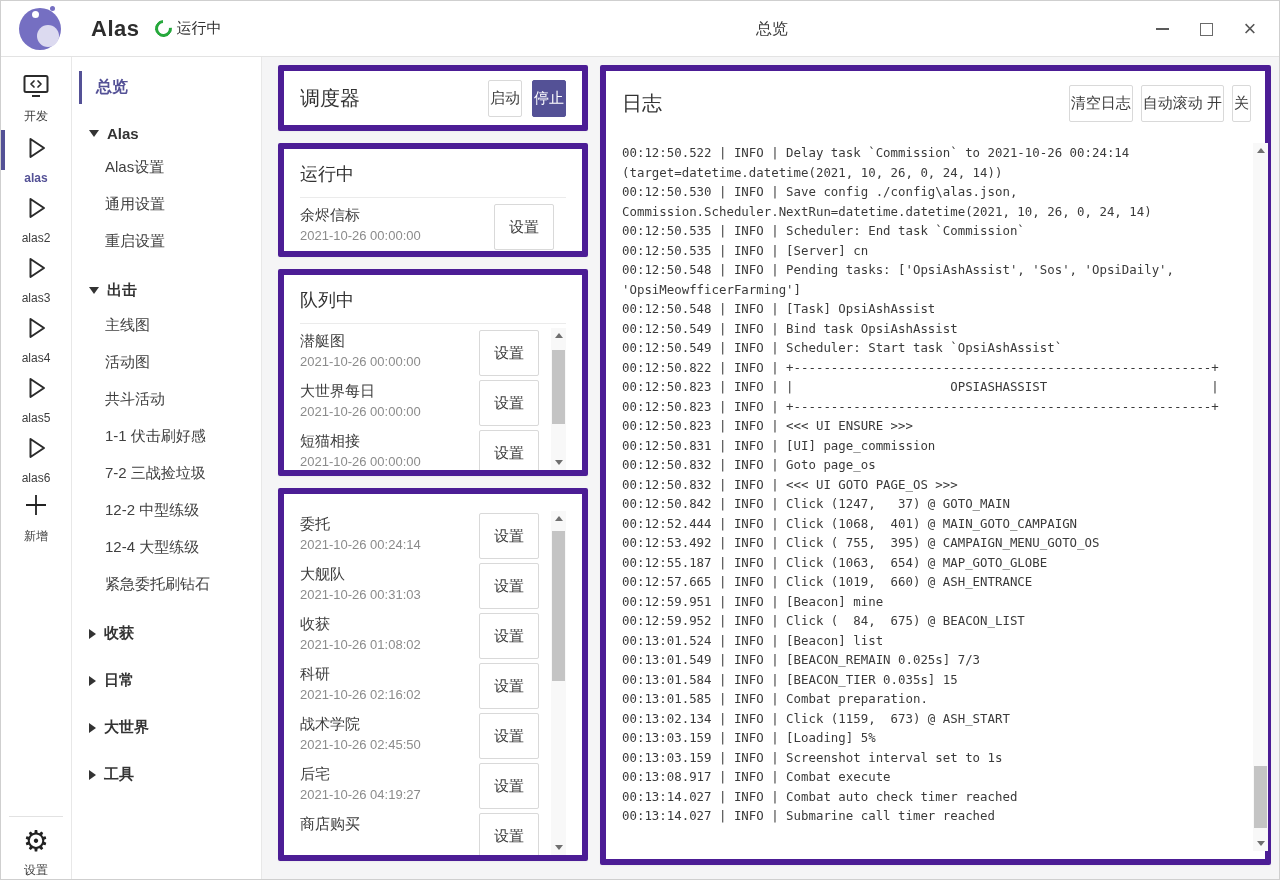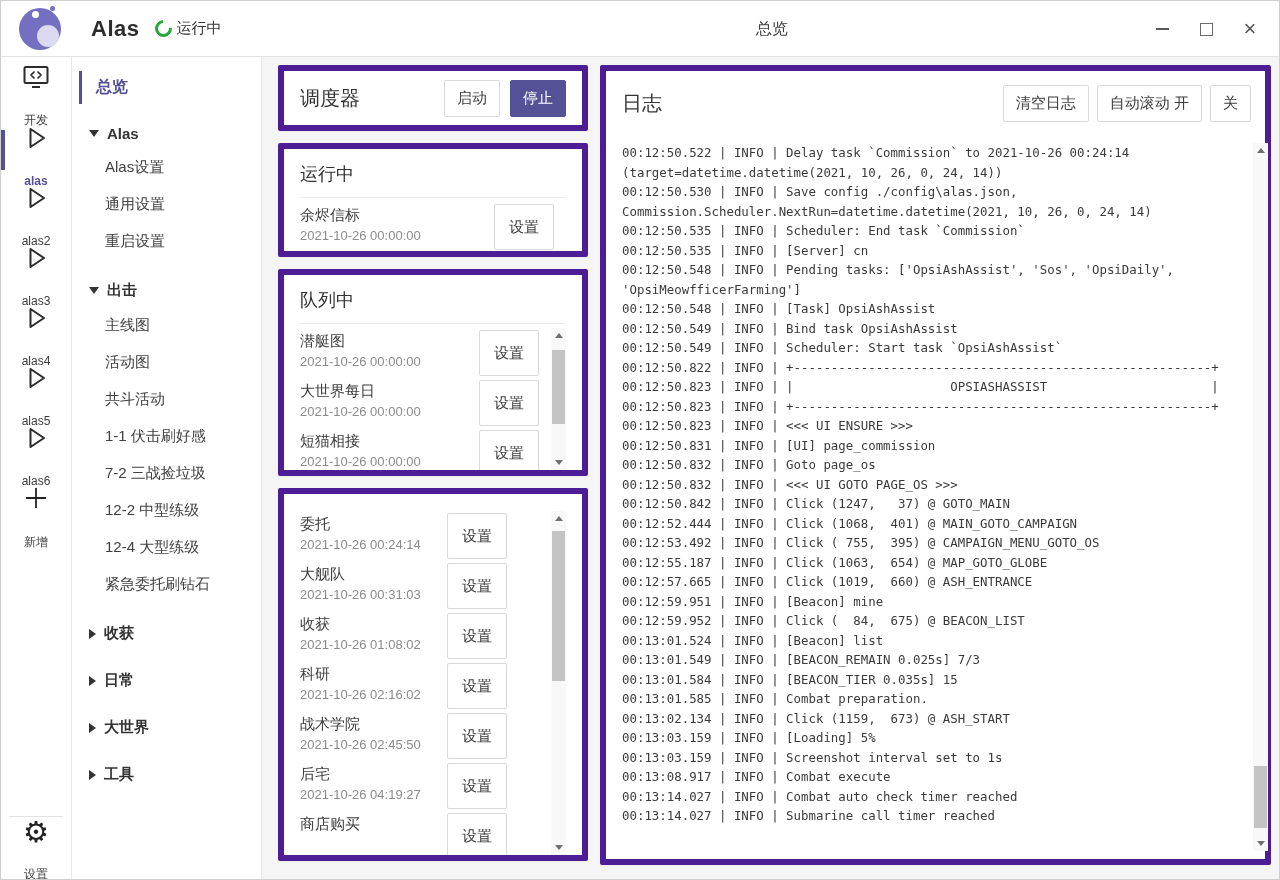"启动" .btn { padding: 8px 12px -> 8px 1px }
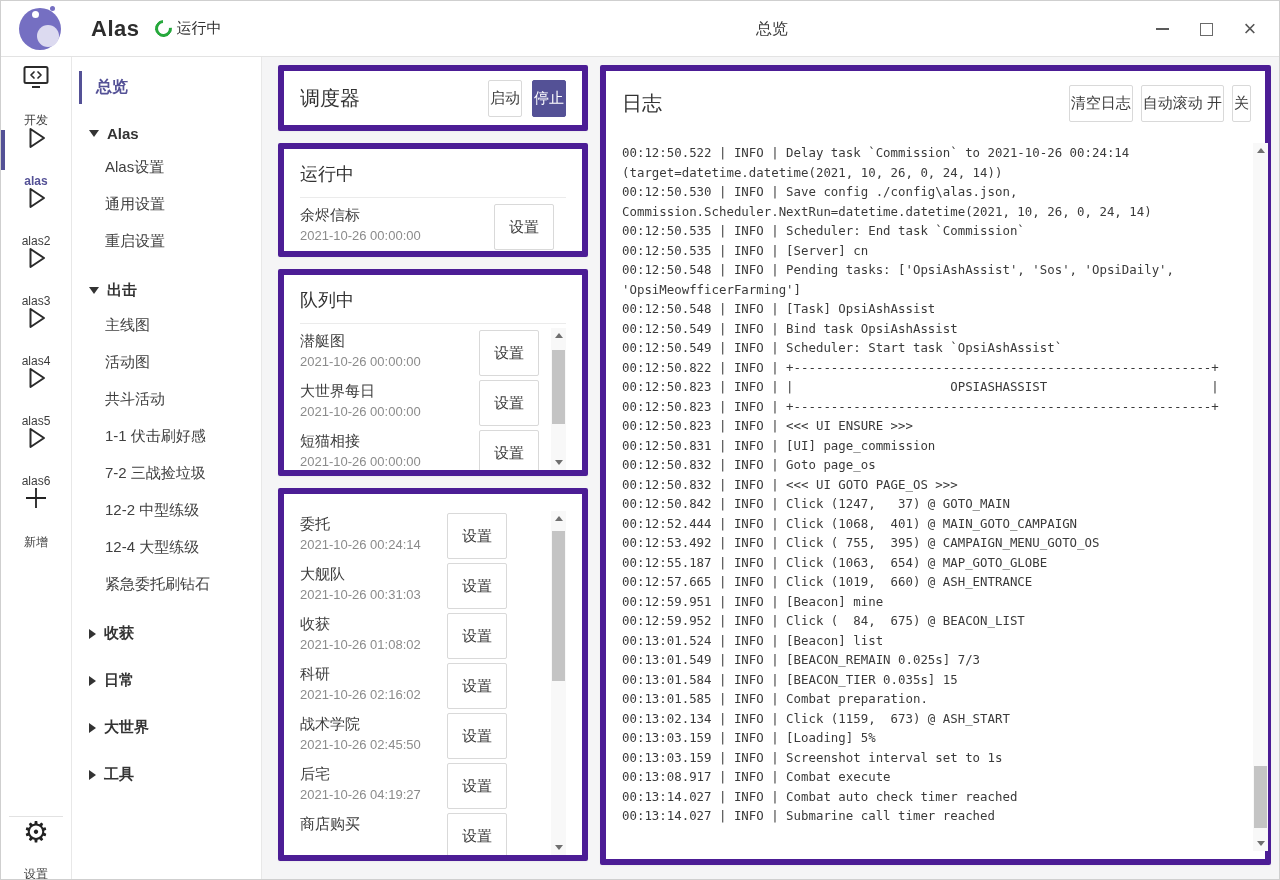"开发" .rail-item { gap: 19px -> 6px; justify-content: flex-start -> flex-end }
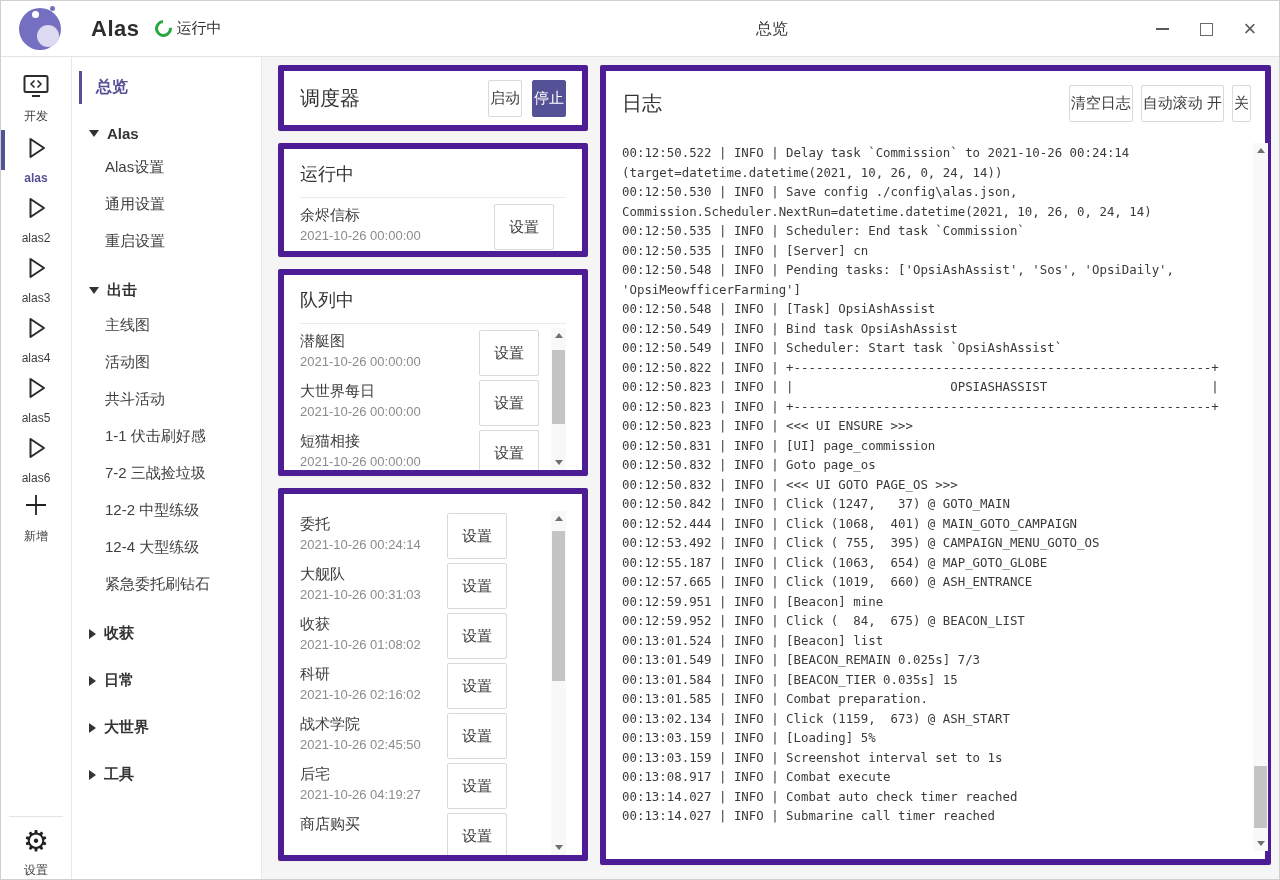"委托" .waiting-card .task-area { gap: 32px -> none }
